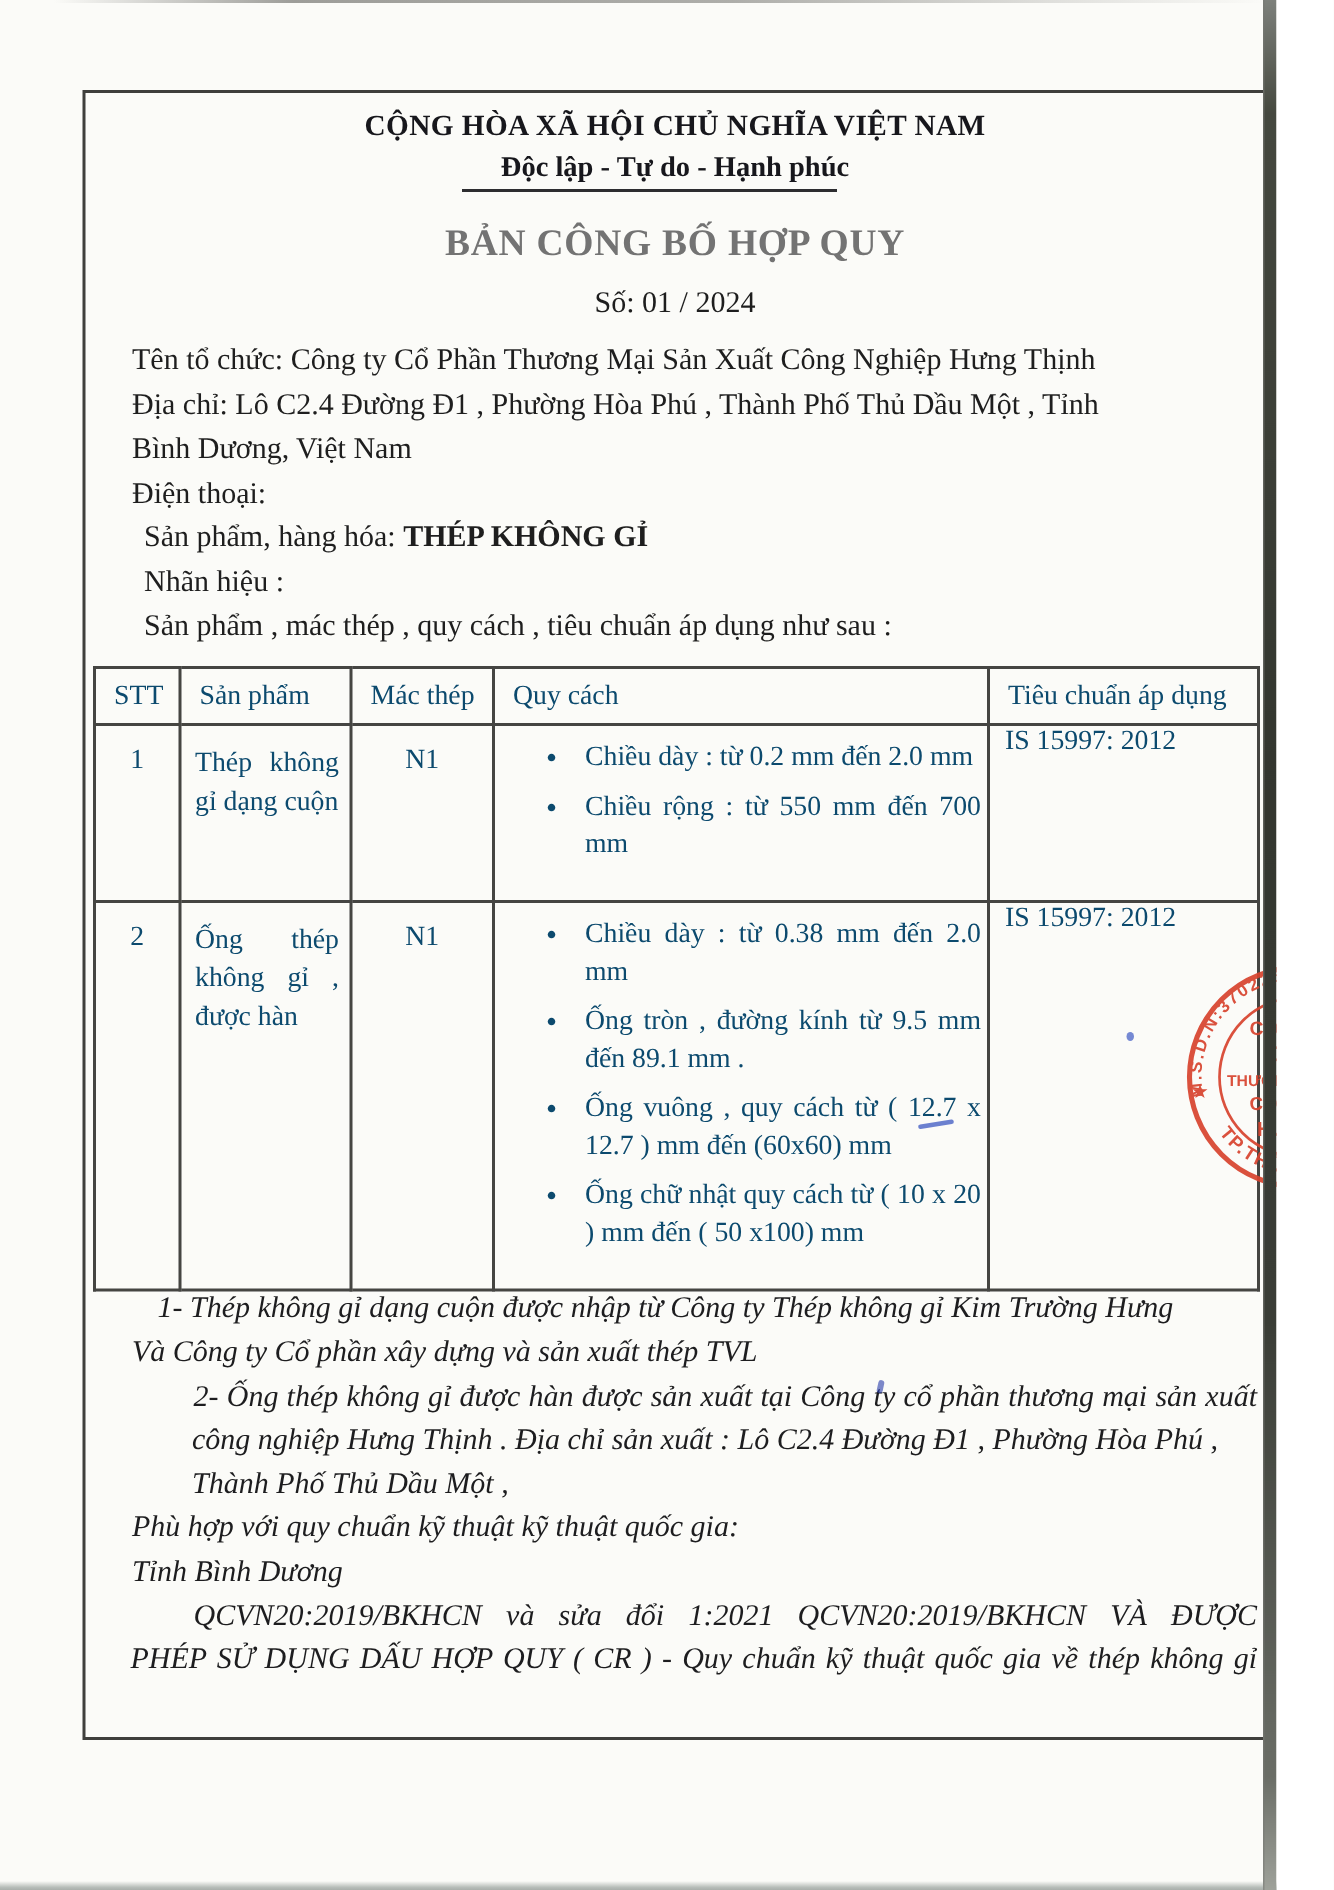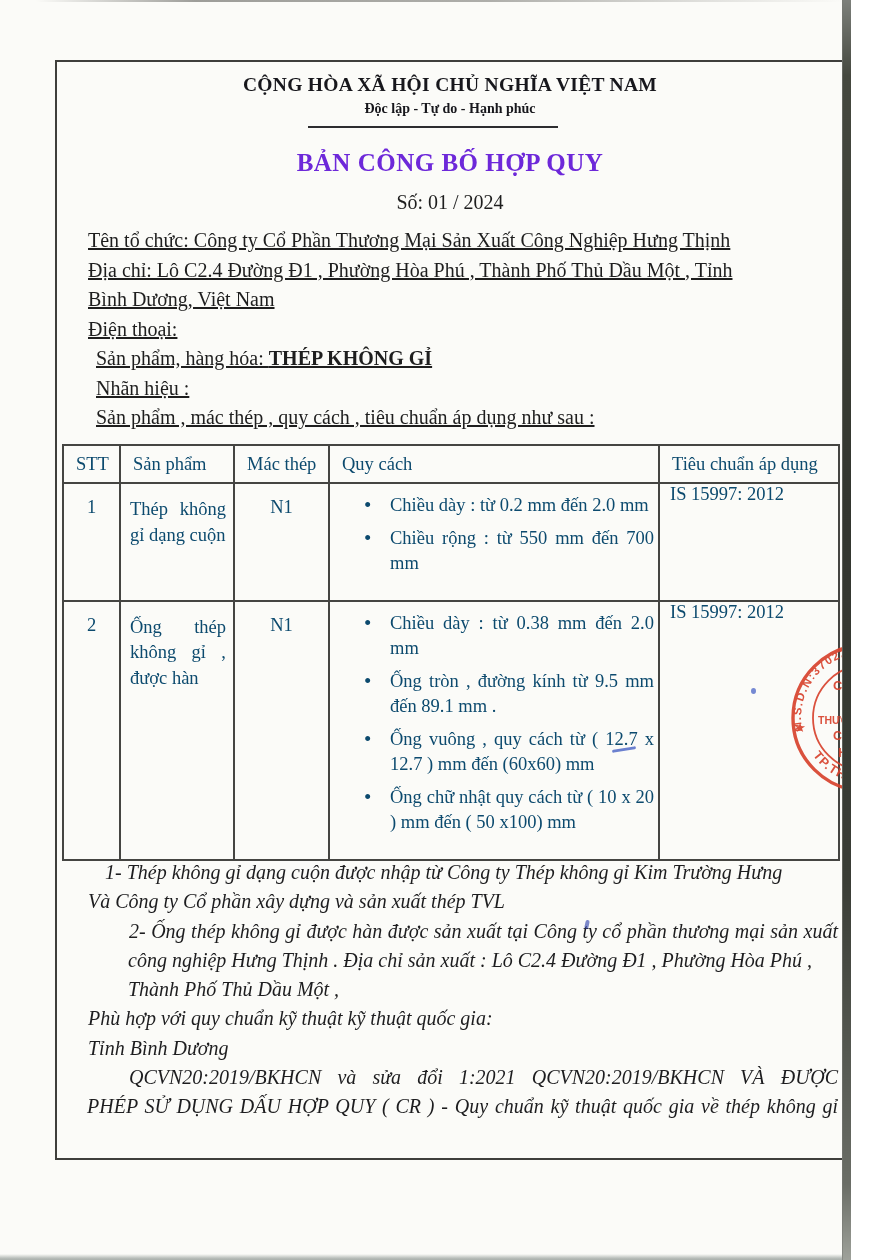"Độc lập - Tự do" .motto { font-size: 14px -> 19px }
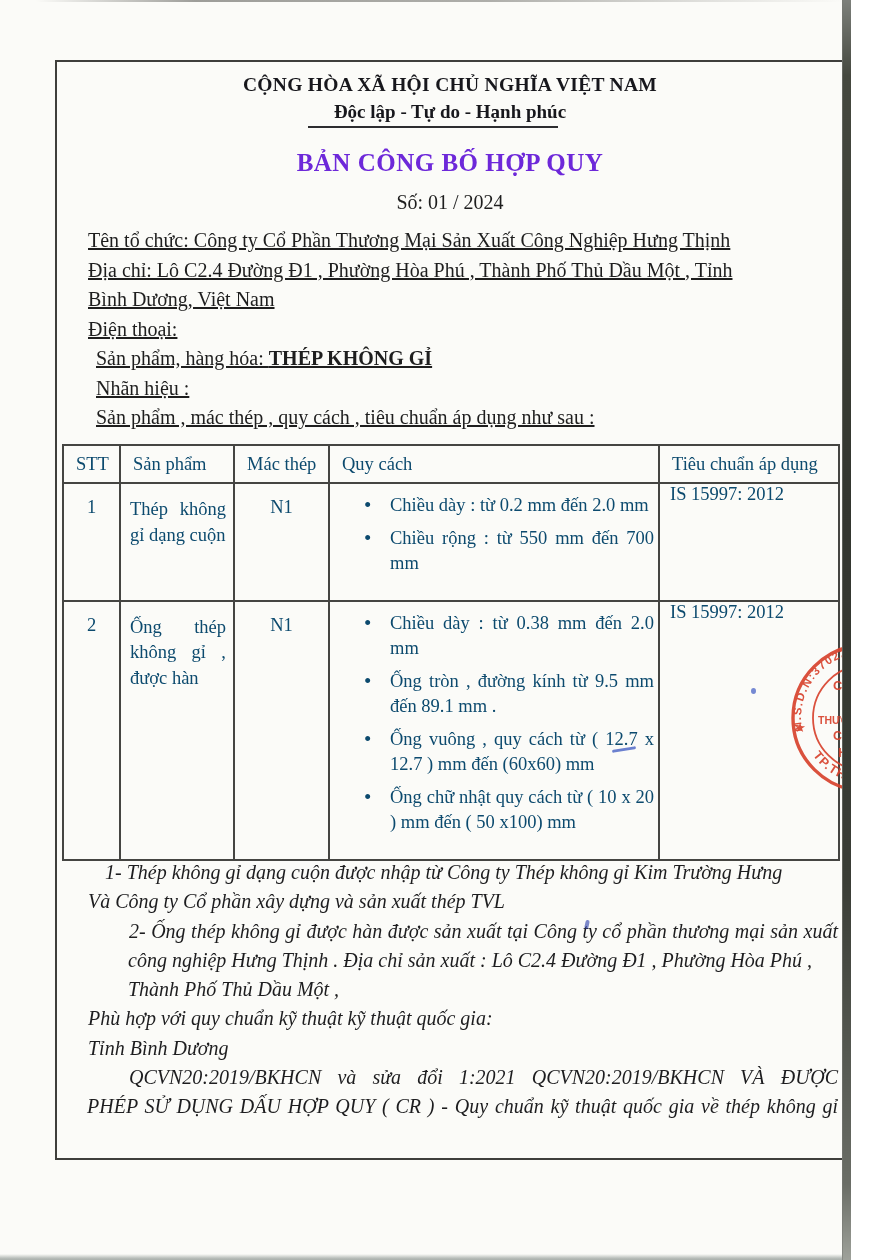"BẢN CÔNG BỐ HỢP QUY" .doc-title { color: #6d28d9 -> #737373 }
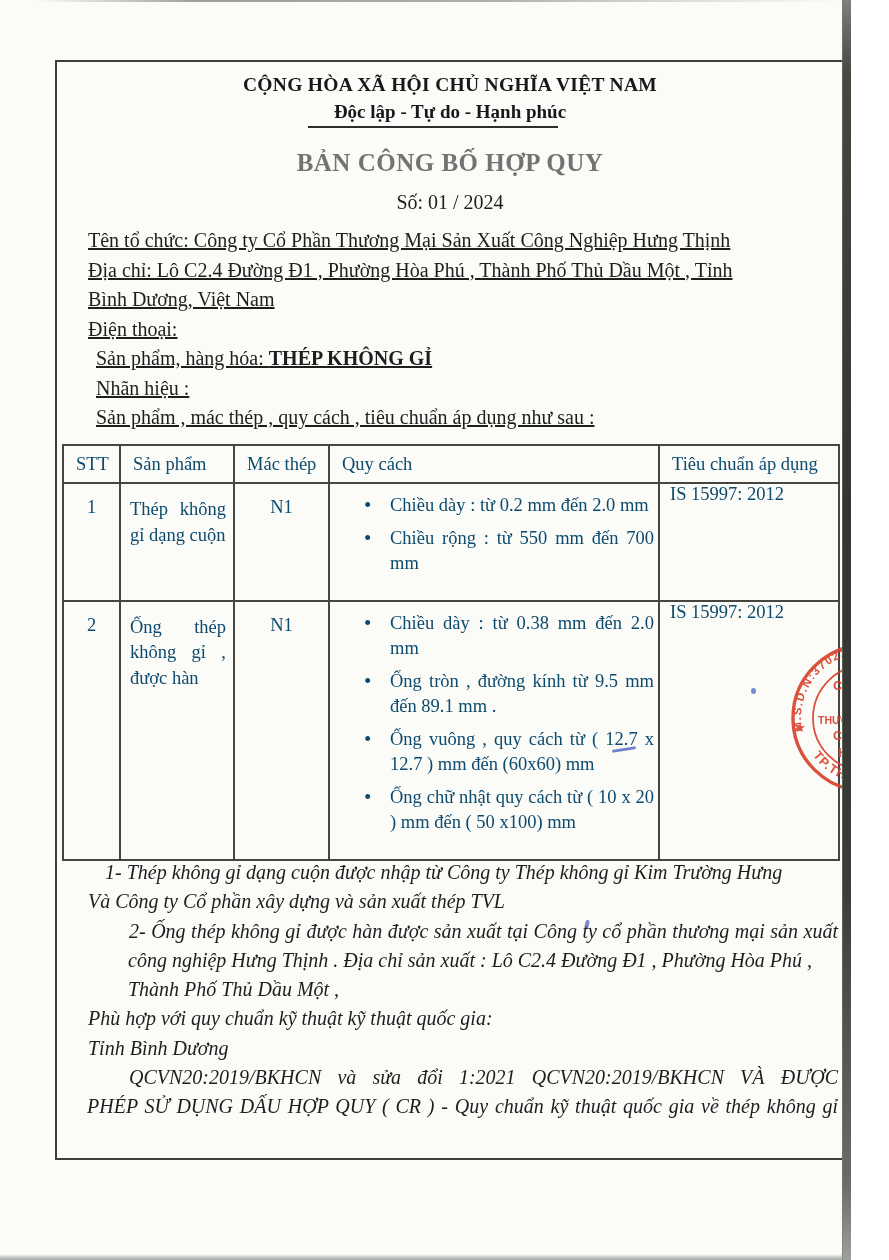"Tên tổ chức: Công ty" .info-line { text-decoration: underline -> none }
